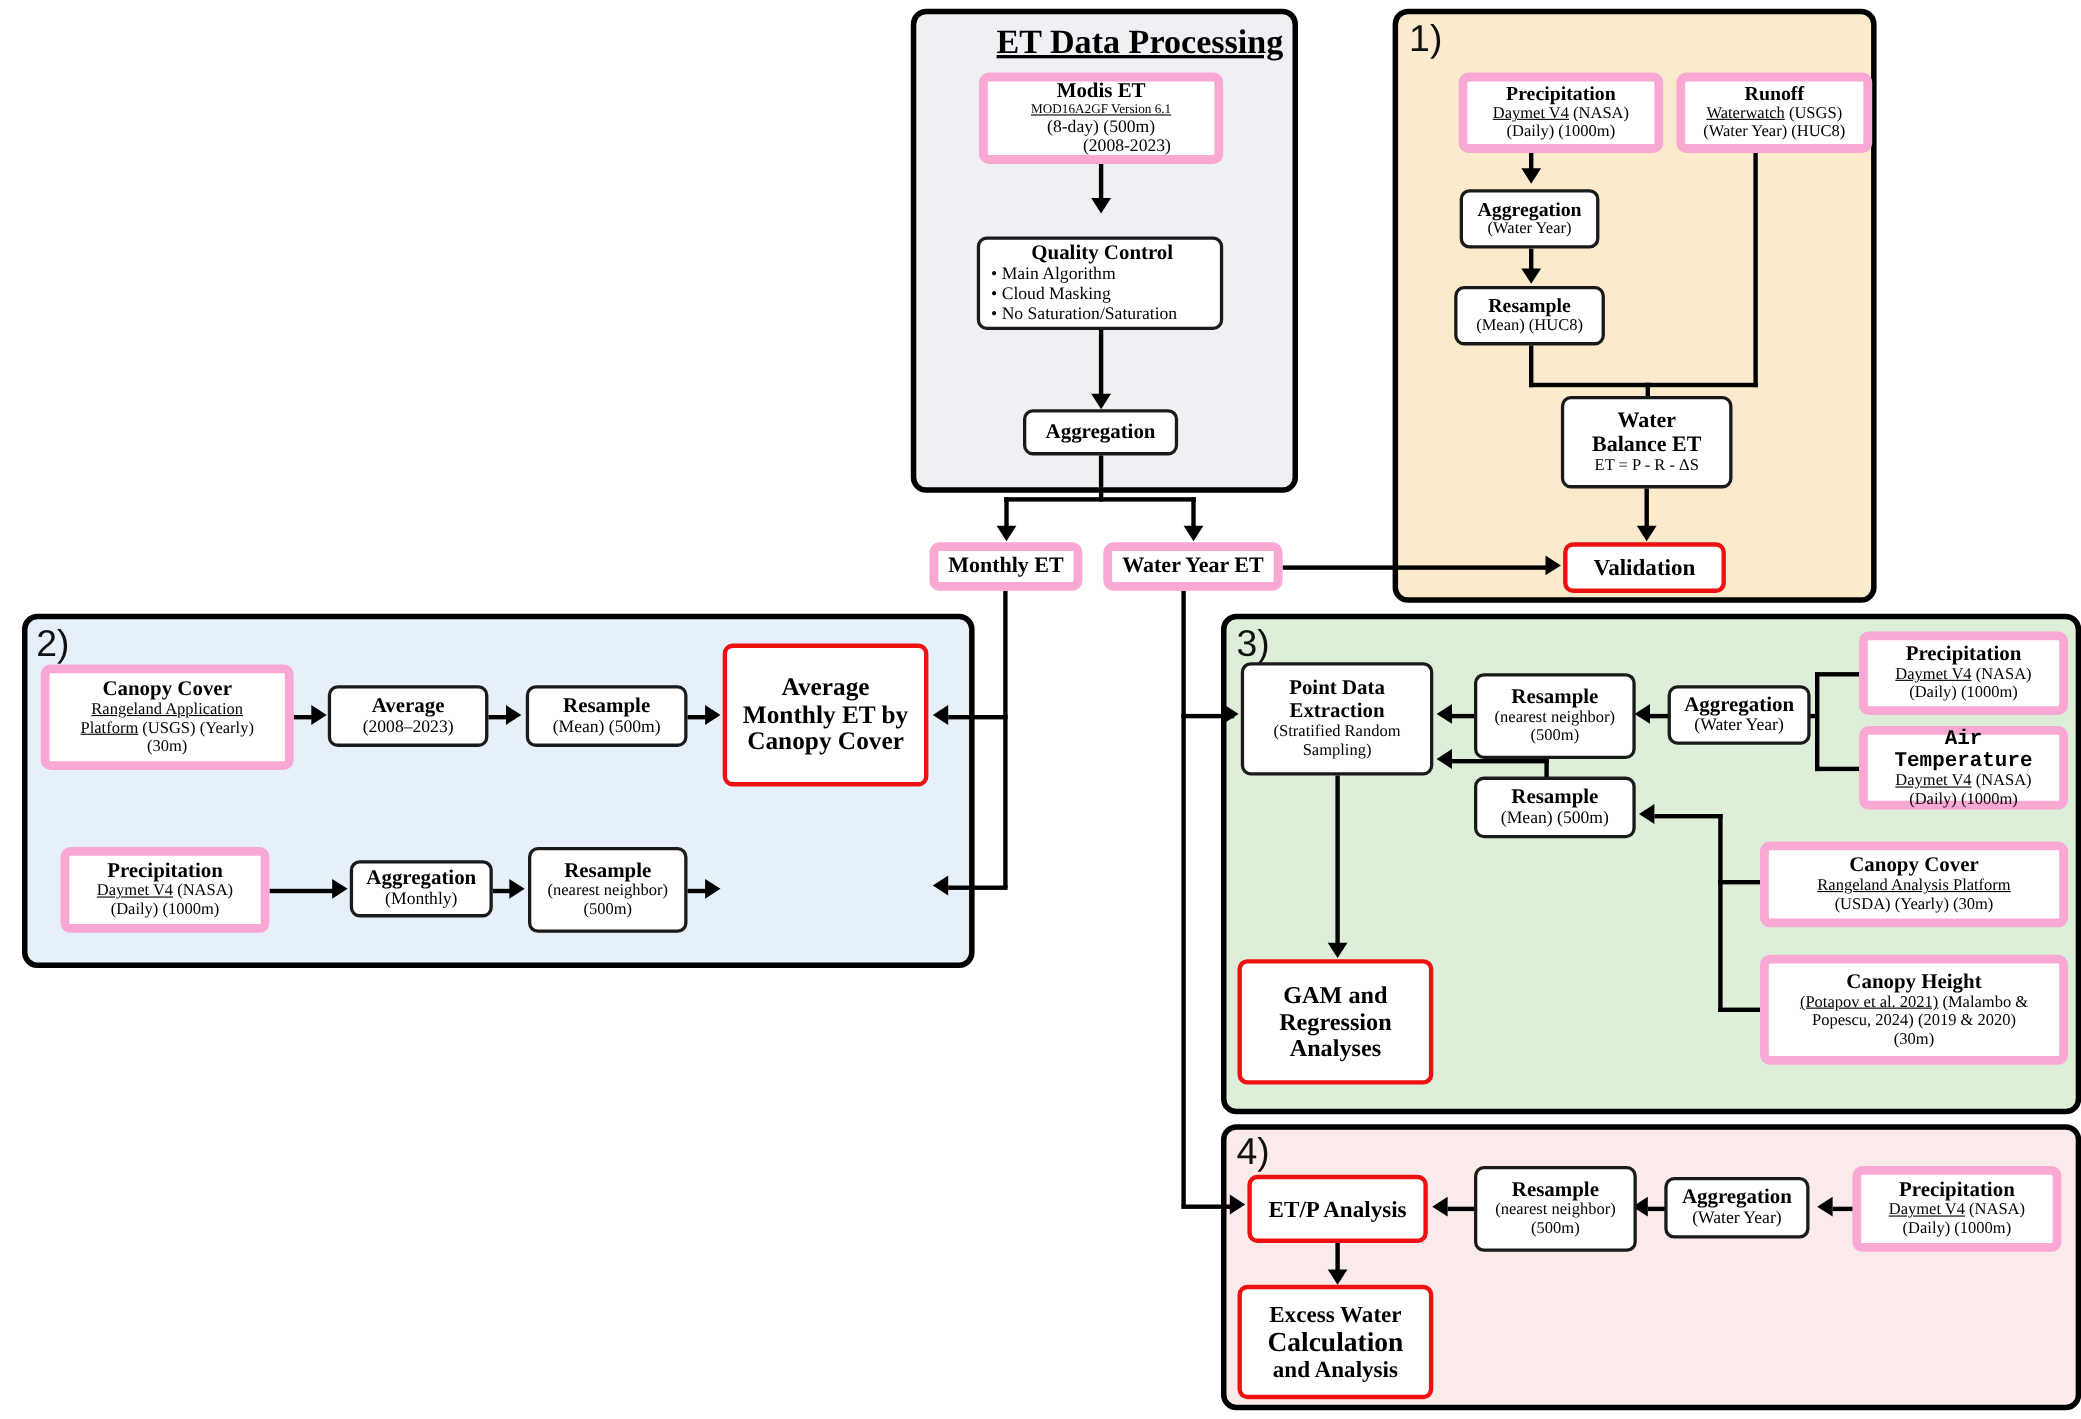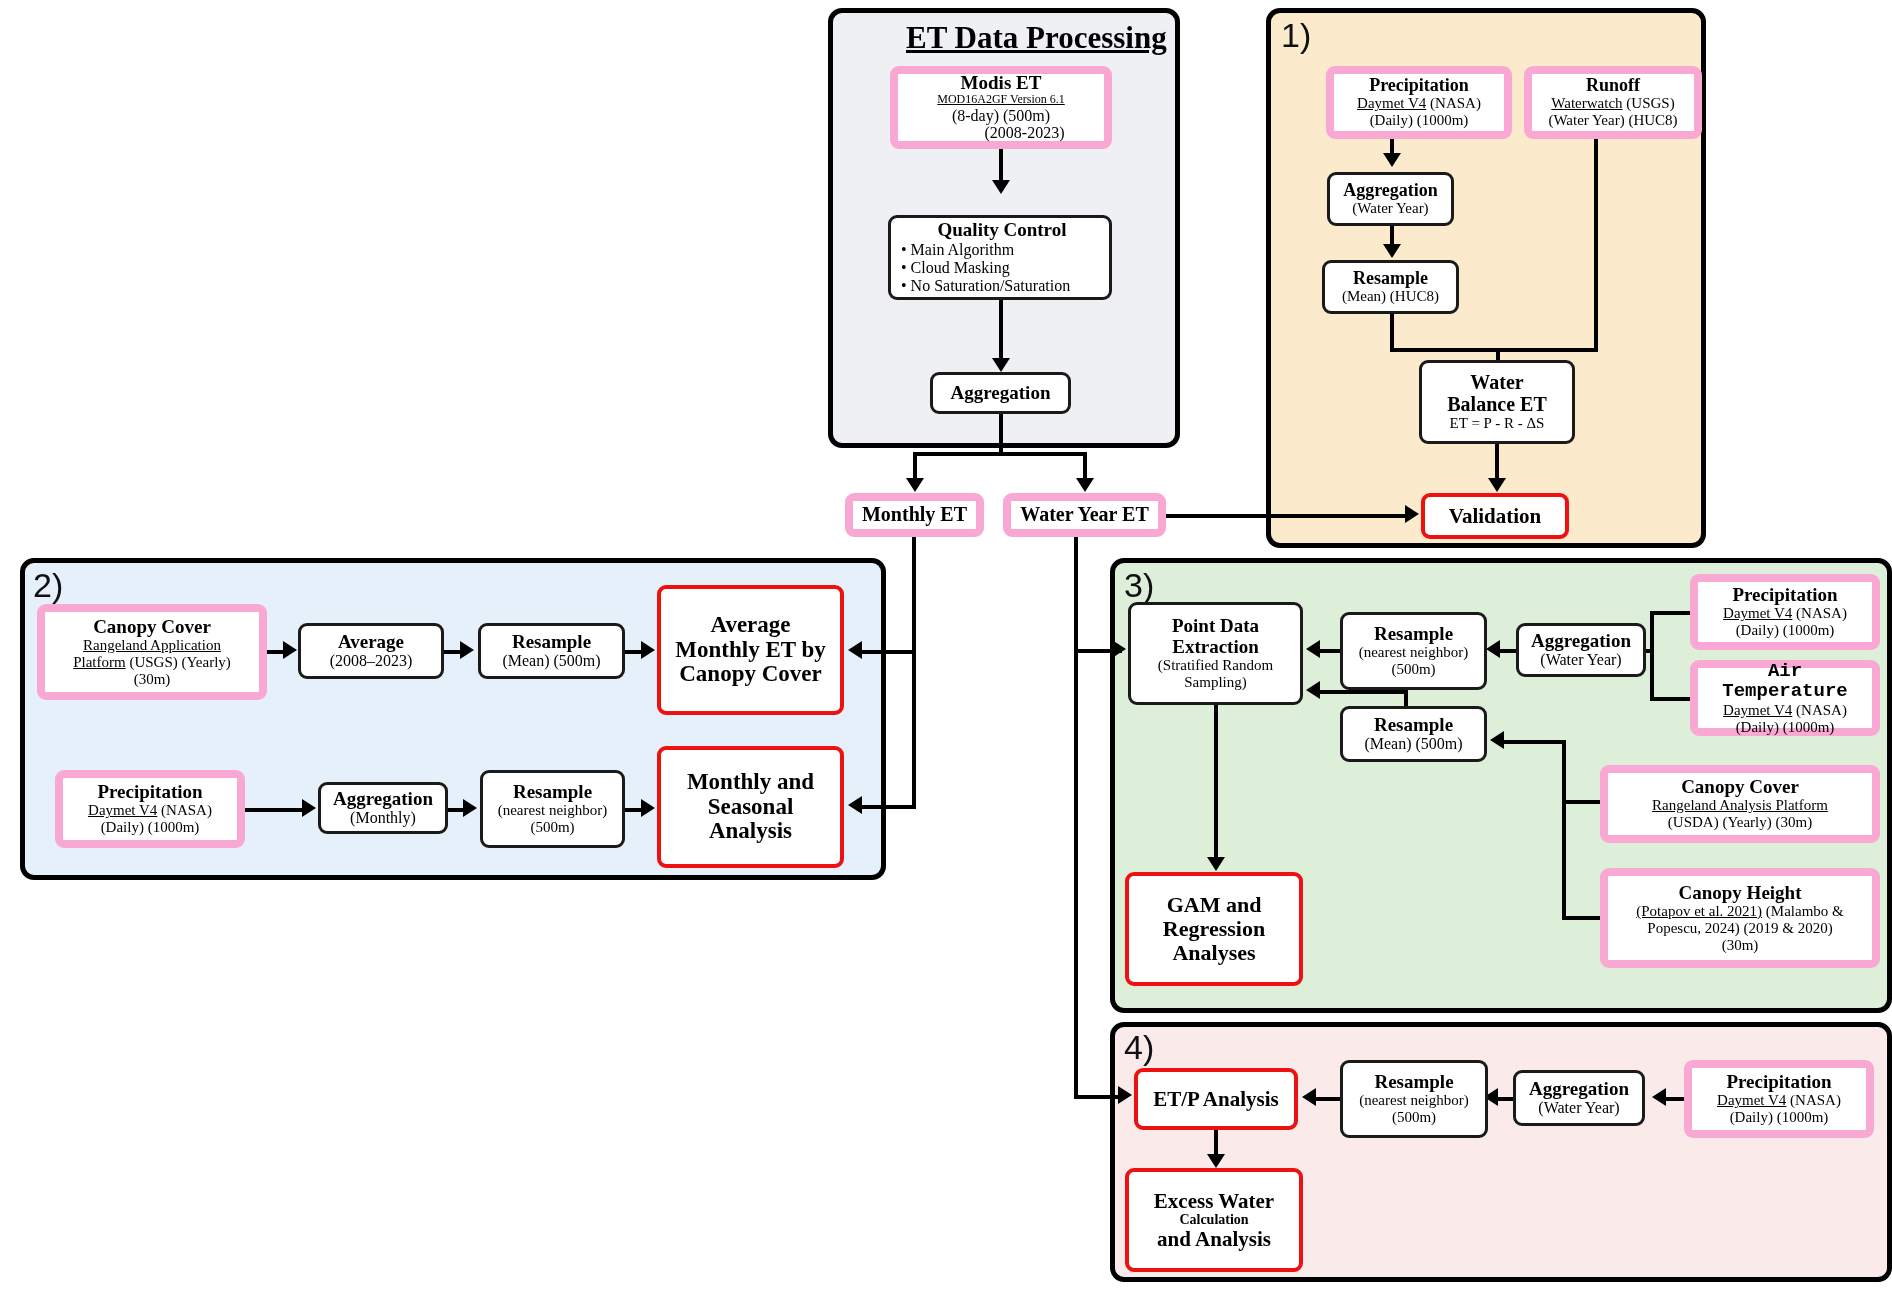"Monthly and" div.node { html: <div> <div>Monthly and</div> <div>Seasonal</div> <div>Analysis</div> </div> -> none }
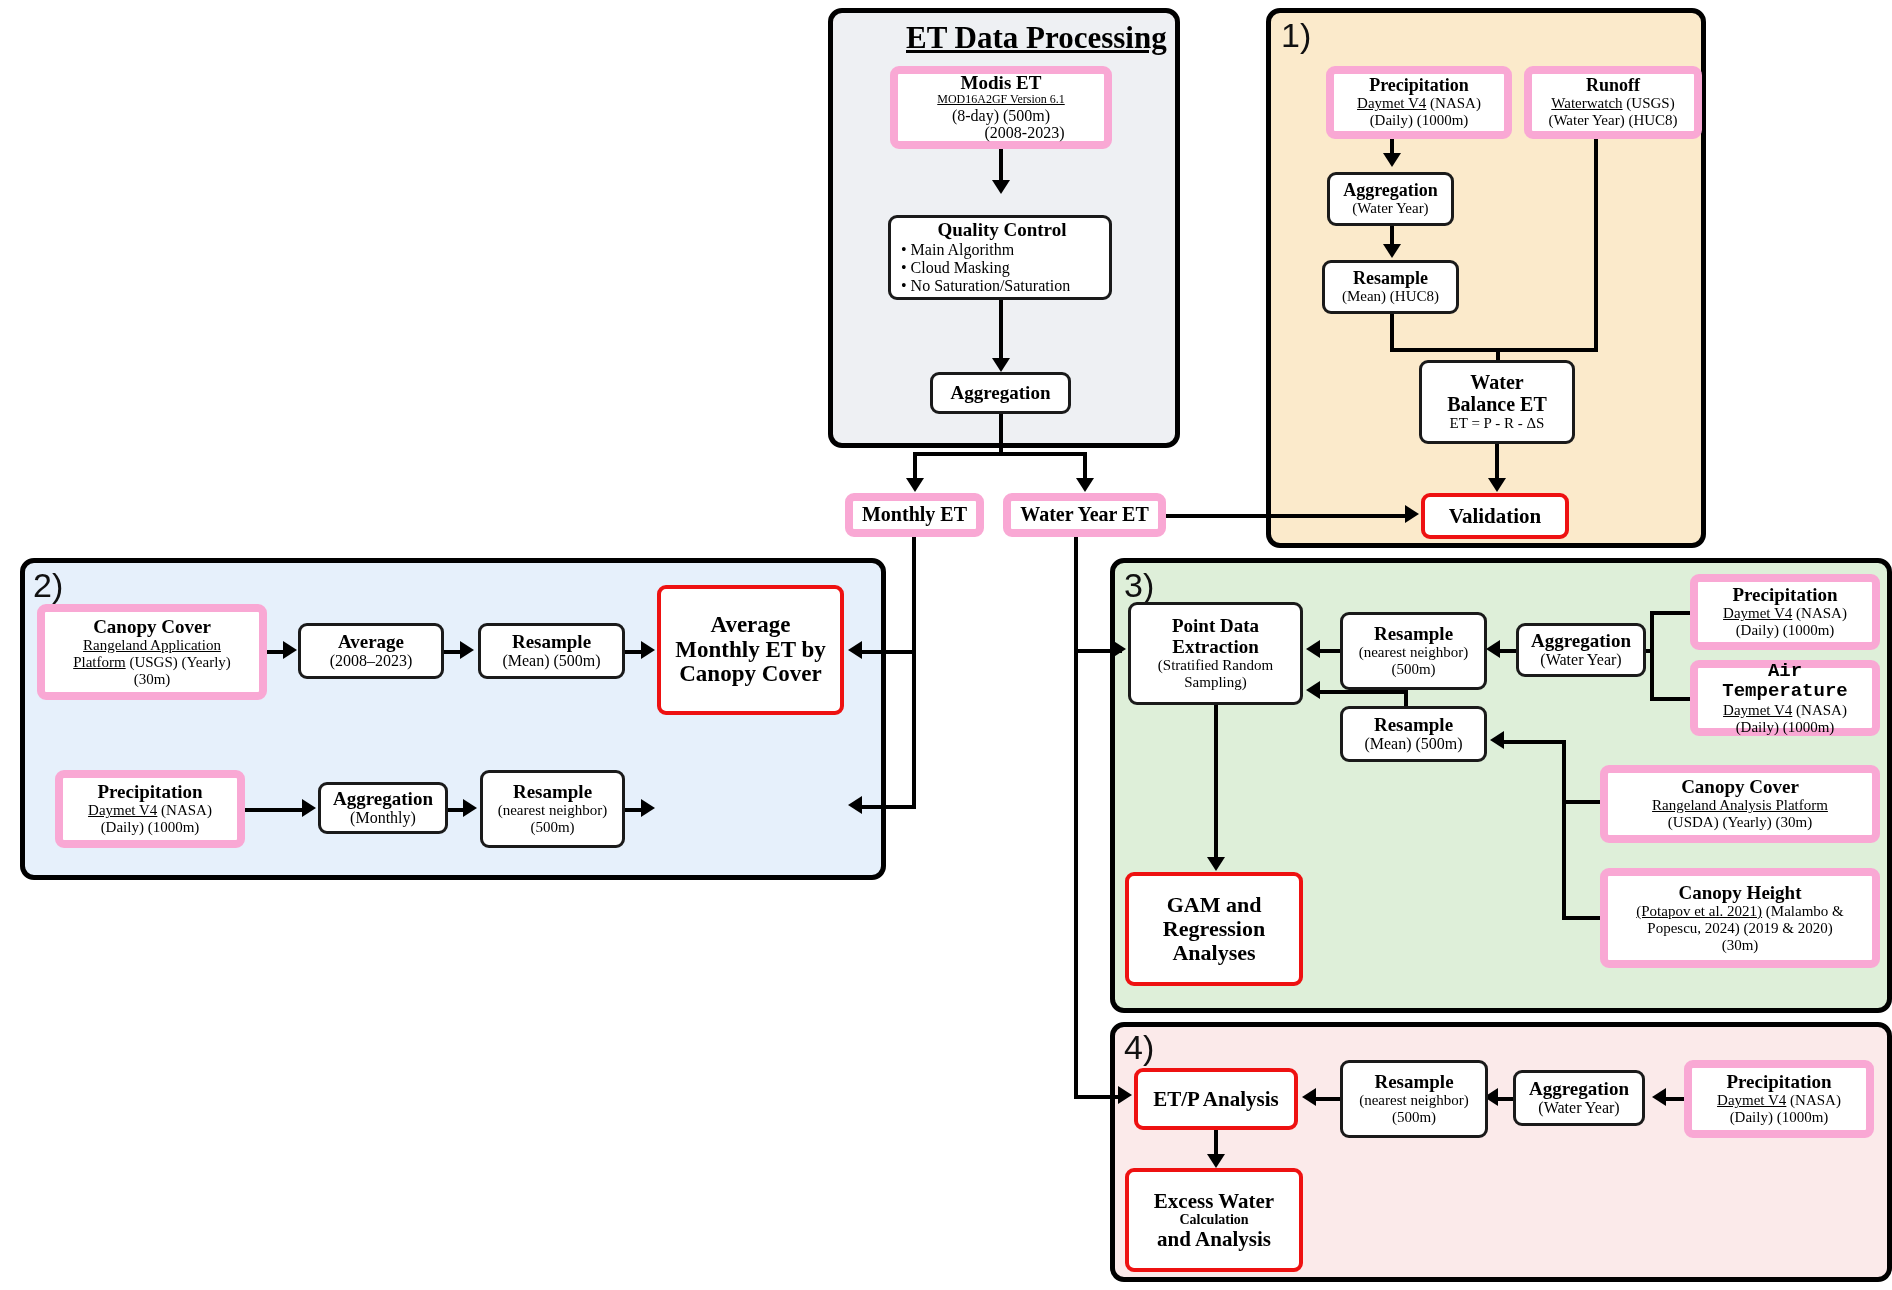"Calculation" div.t-bold { font-size: 14px -> 25px }
